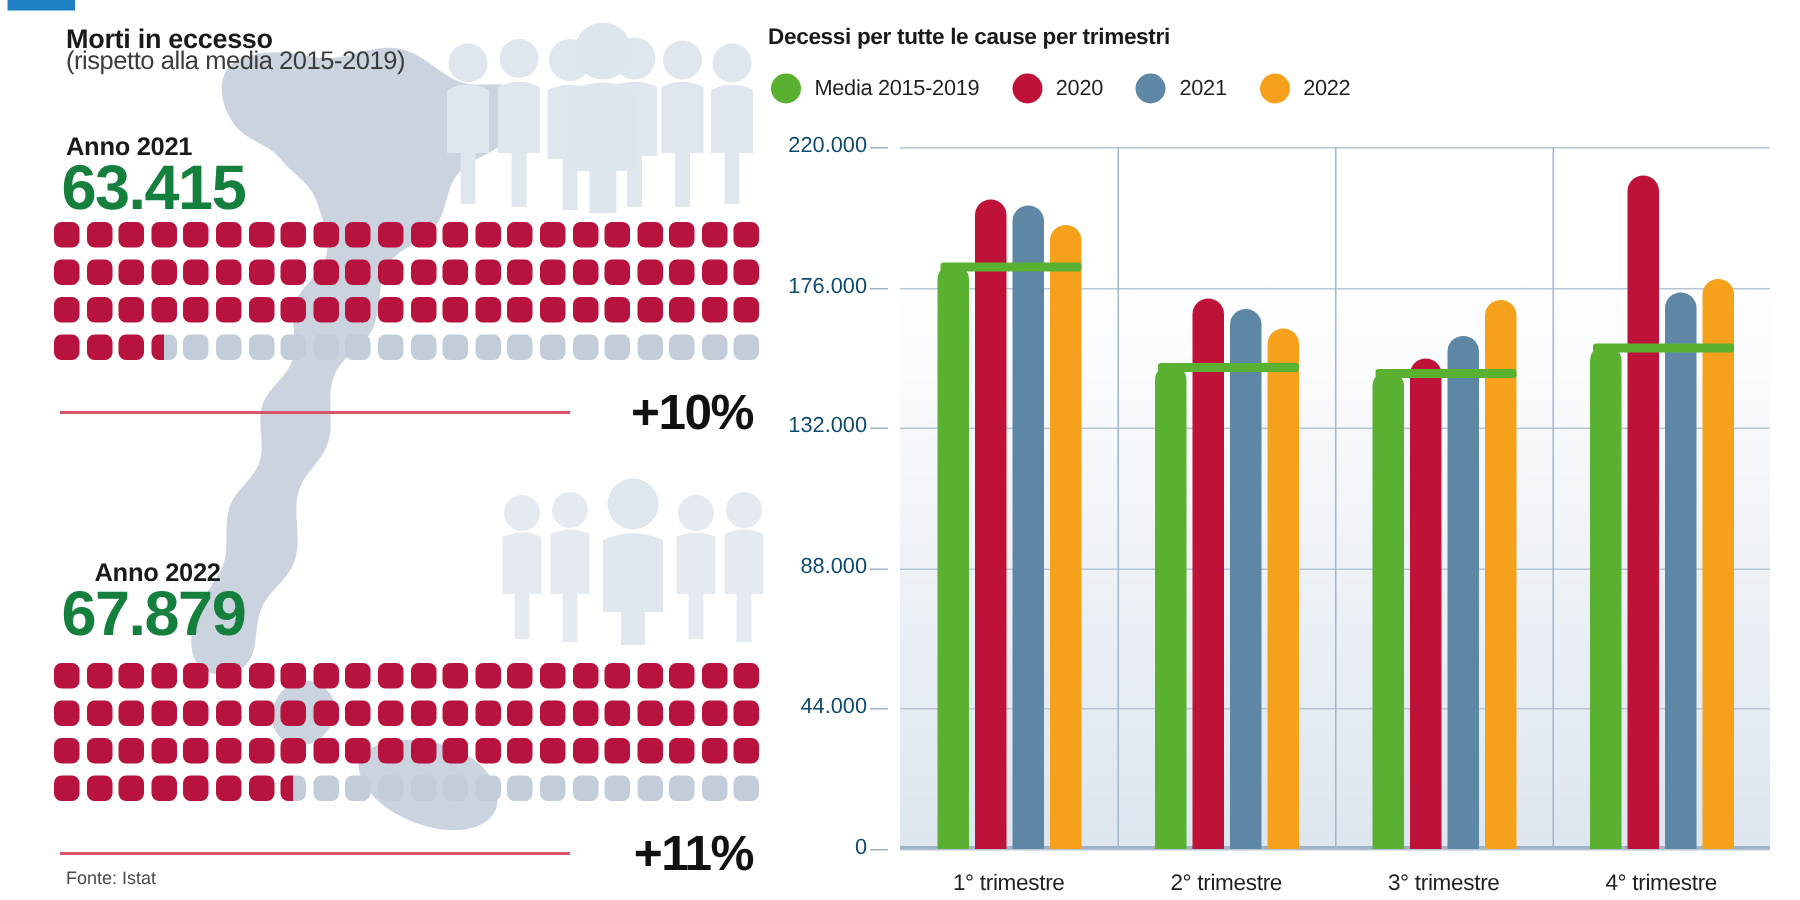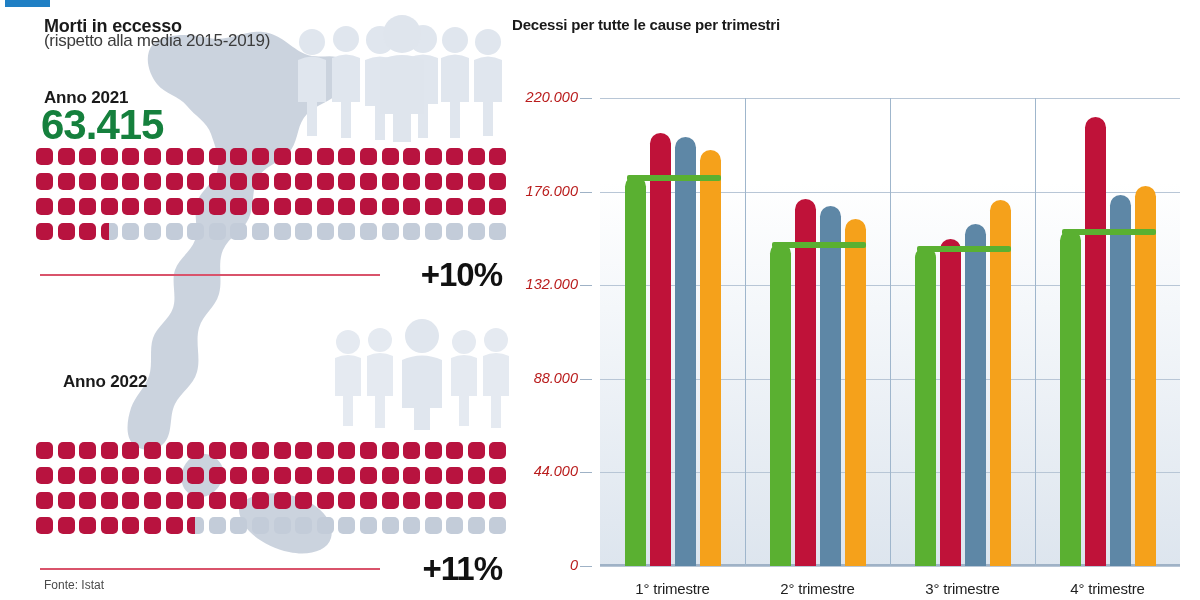"Media 2015-2019" div.legend { html: none -> <div> <div> <span></span> <span>Media 2015-2019</span> </div> <div> <span></span> <span>2020</span> </div> <div> <span></span> <span>2021</span> </div> <div> <span></span> <span>2022</span> </div> </div> }
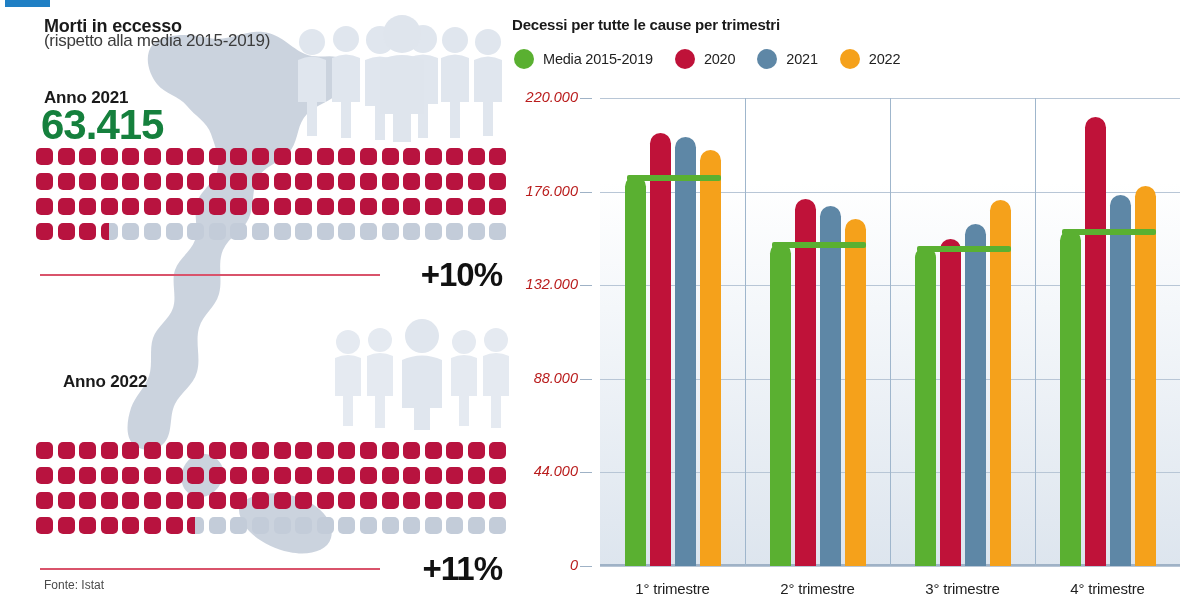"220.000" .ytick { color: #b91c1c -> #0c4a6e; font-style: italic -> none }
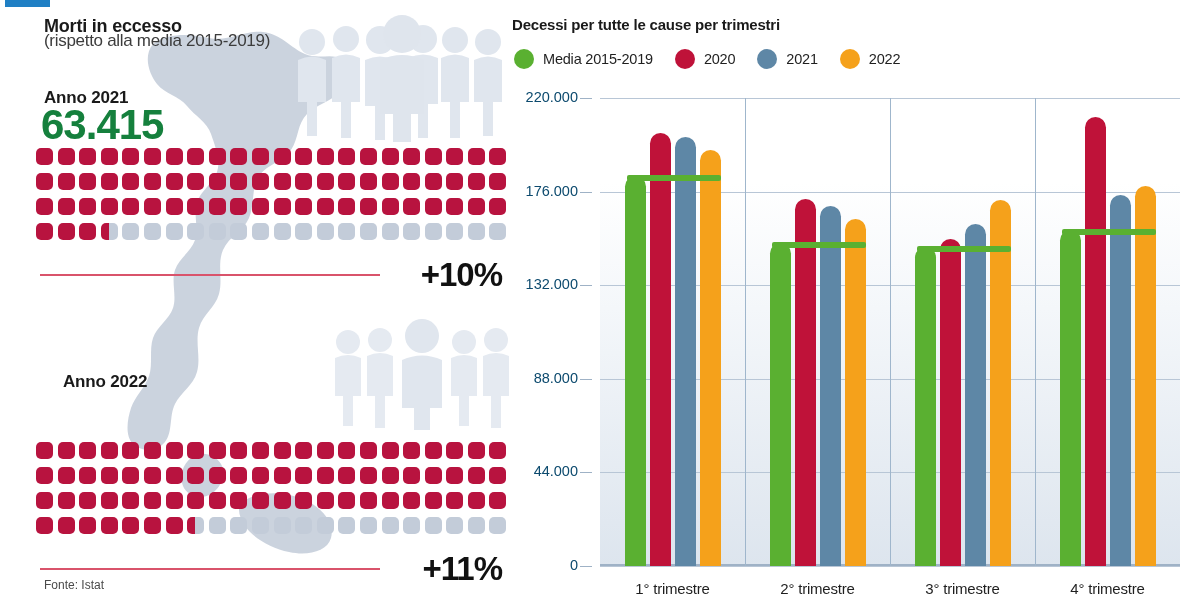"67.879" div.yr-value { html: none -> <div>67.879</div> }
